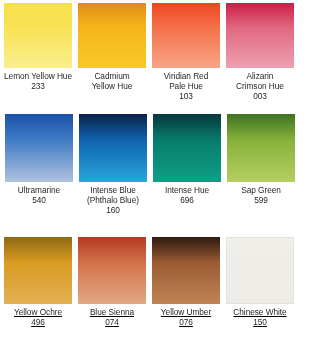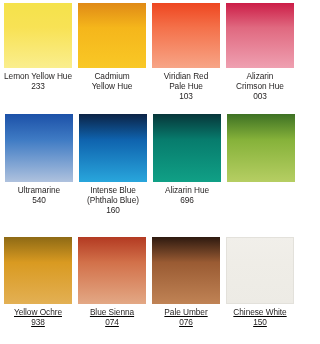"Alizarin Hue" span.swatch-name { text: Alizarin -> Intense }
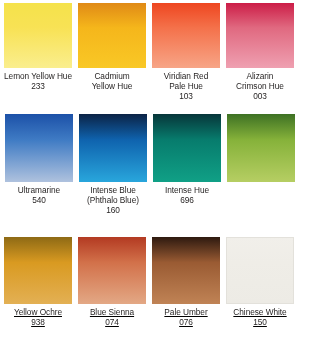"Sap Green" span.swatch-caption { html: none -> <span> <span>Sap Green</span> <span>599</span> </span> }
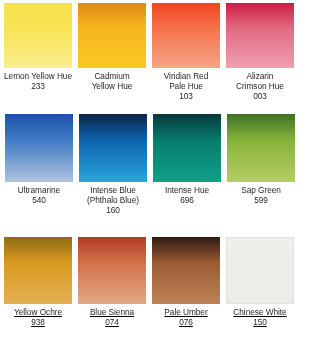"Pale Umber" span.swatch-name { text: Pale -> Yellow }
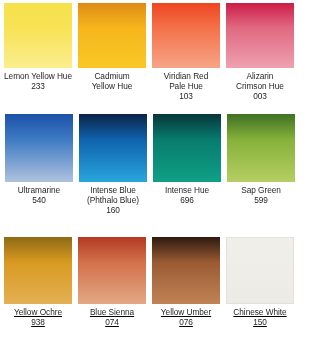"938" span.swatch-code { text: 938 -> 496 }
